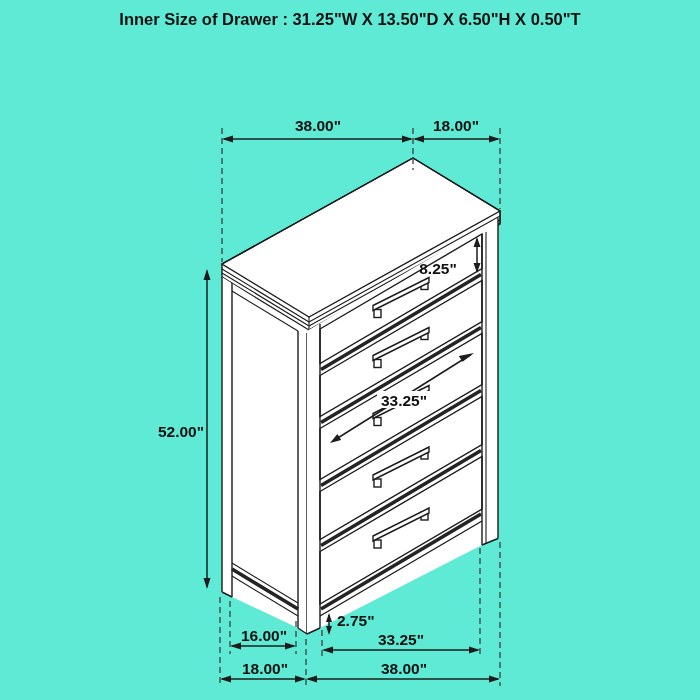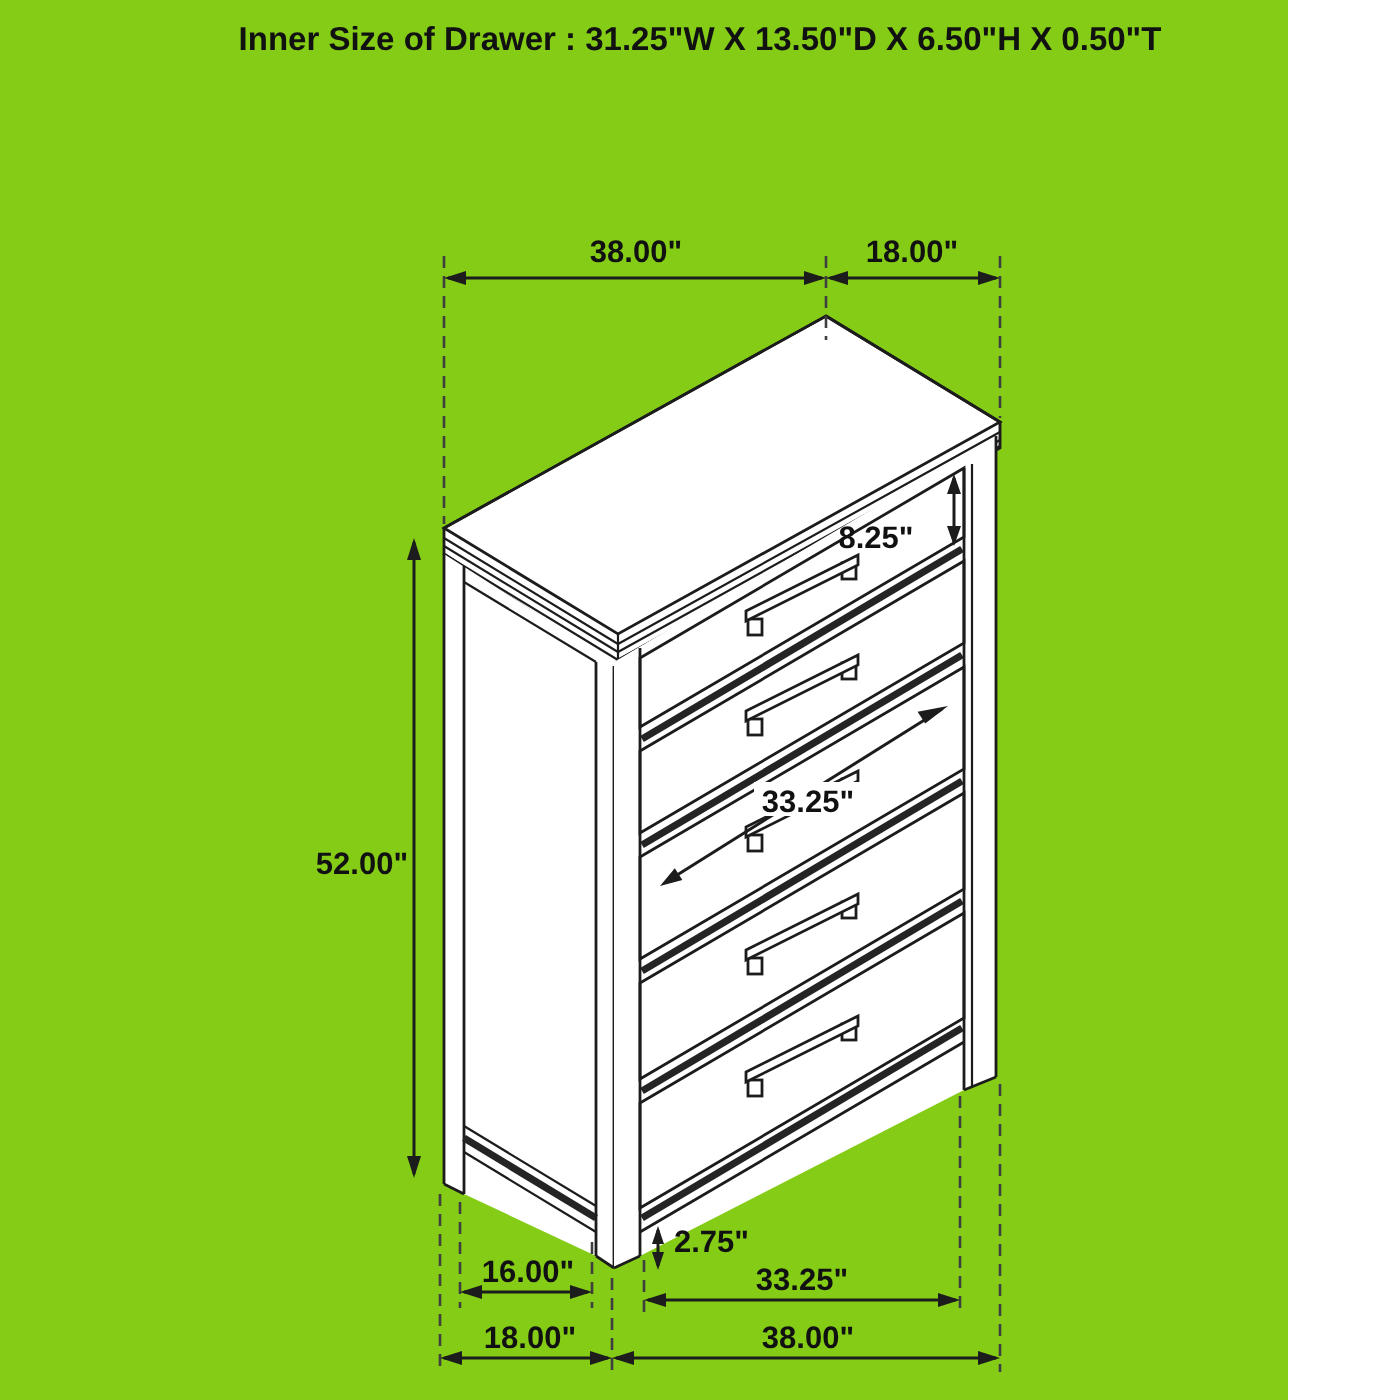"Inner Size of Drawer :" .canvas { background: #84cc16 -> #5eead4; width: 644px -> 700px }
